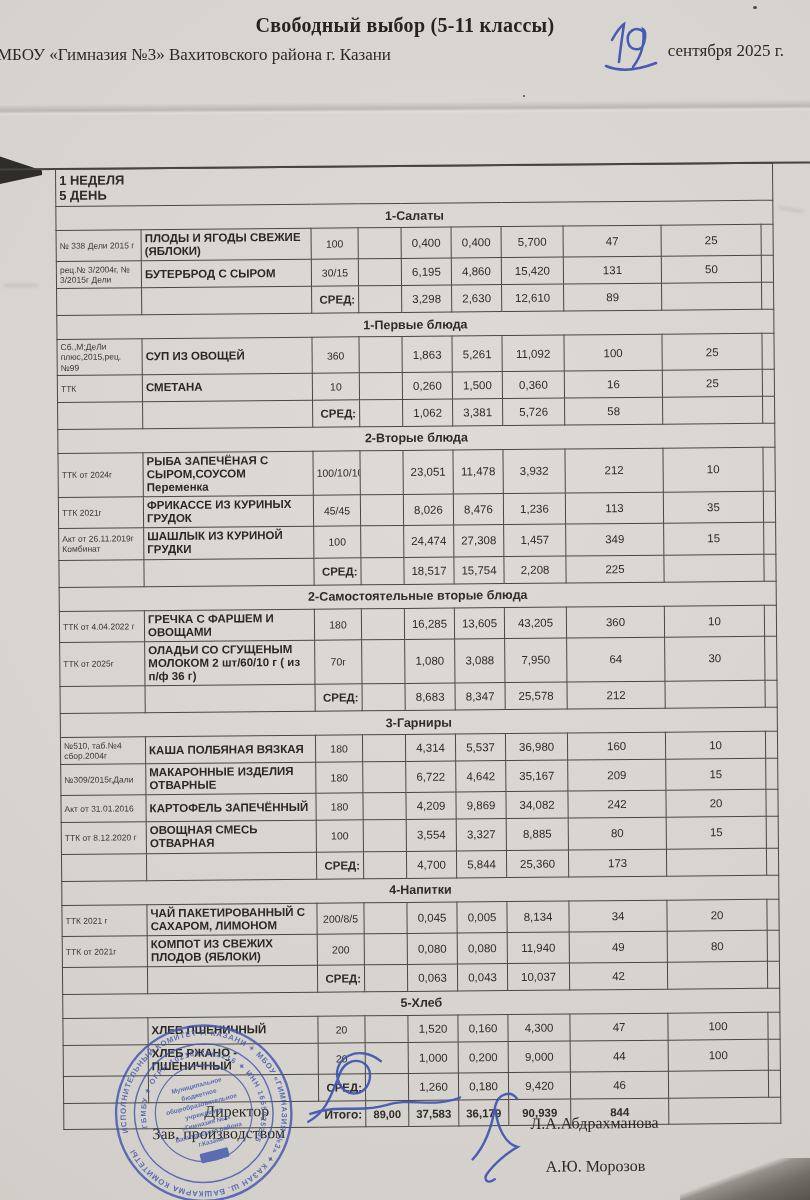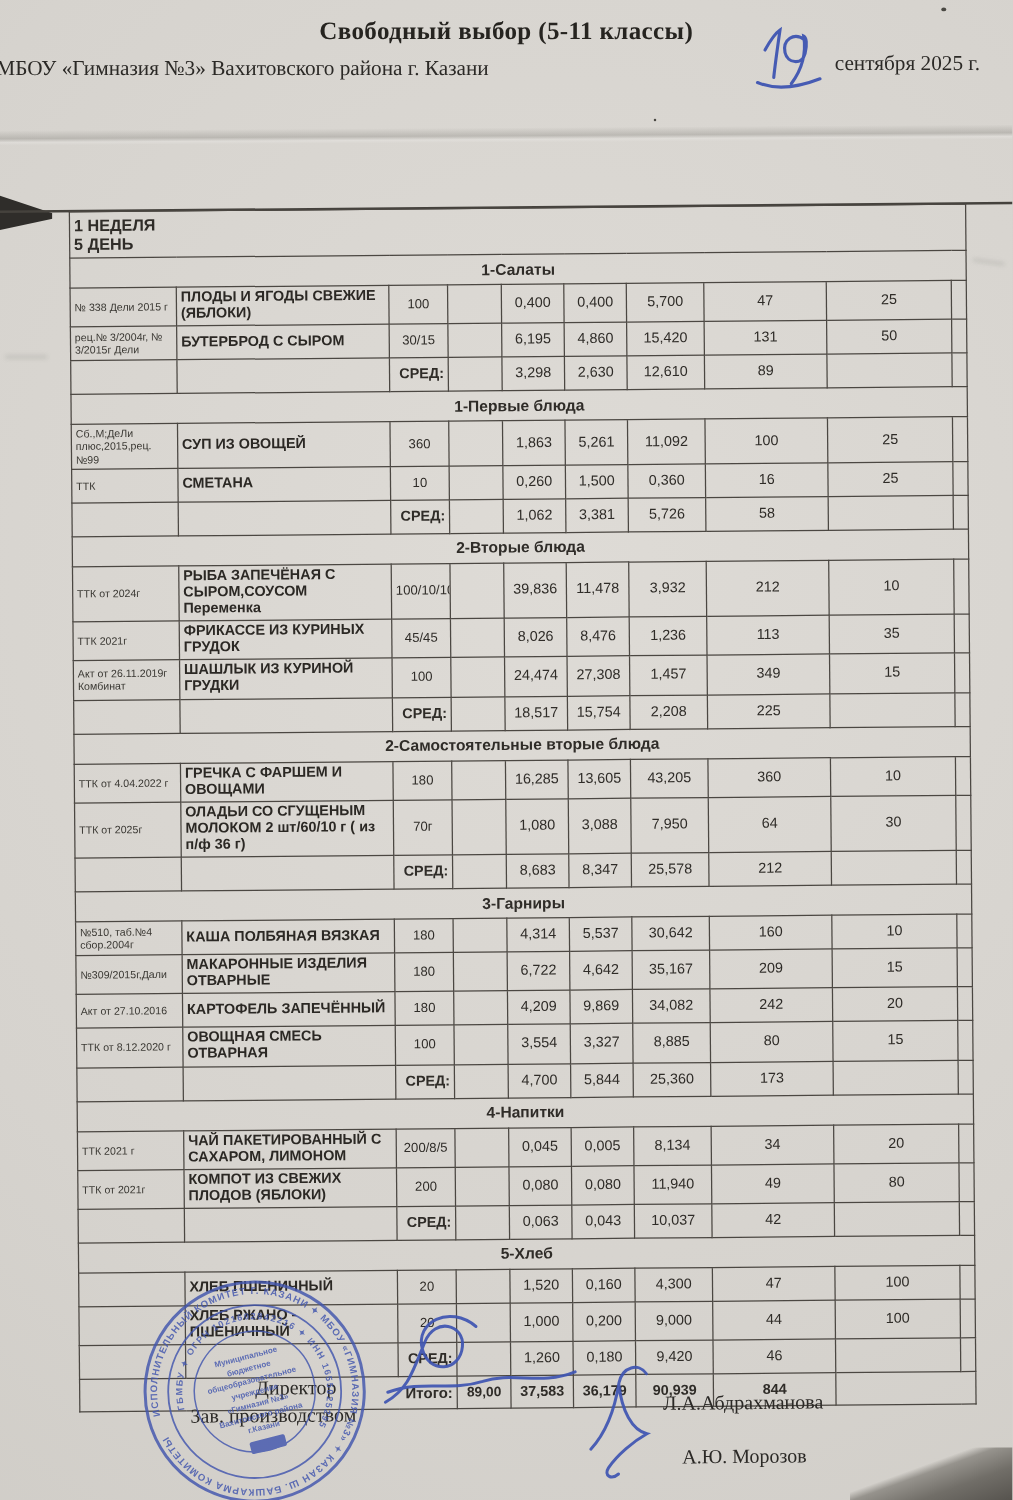"39,836" td.num-cell { text: 39,836 -> 23,051 }
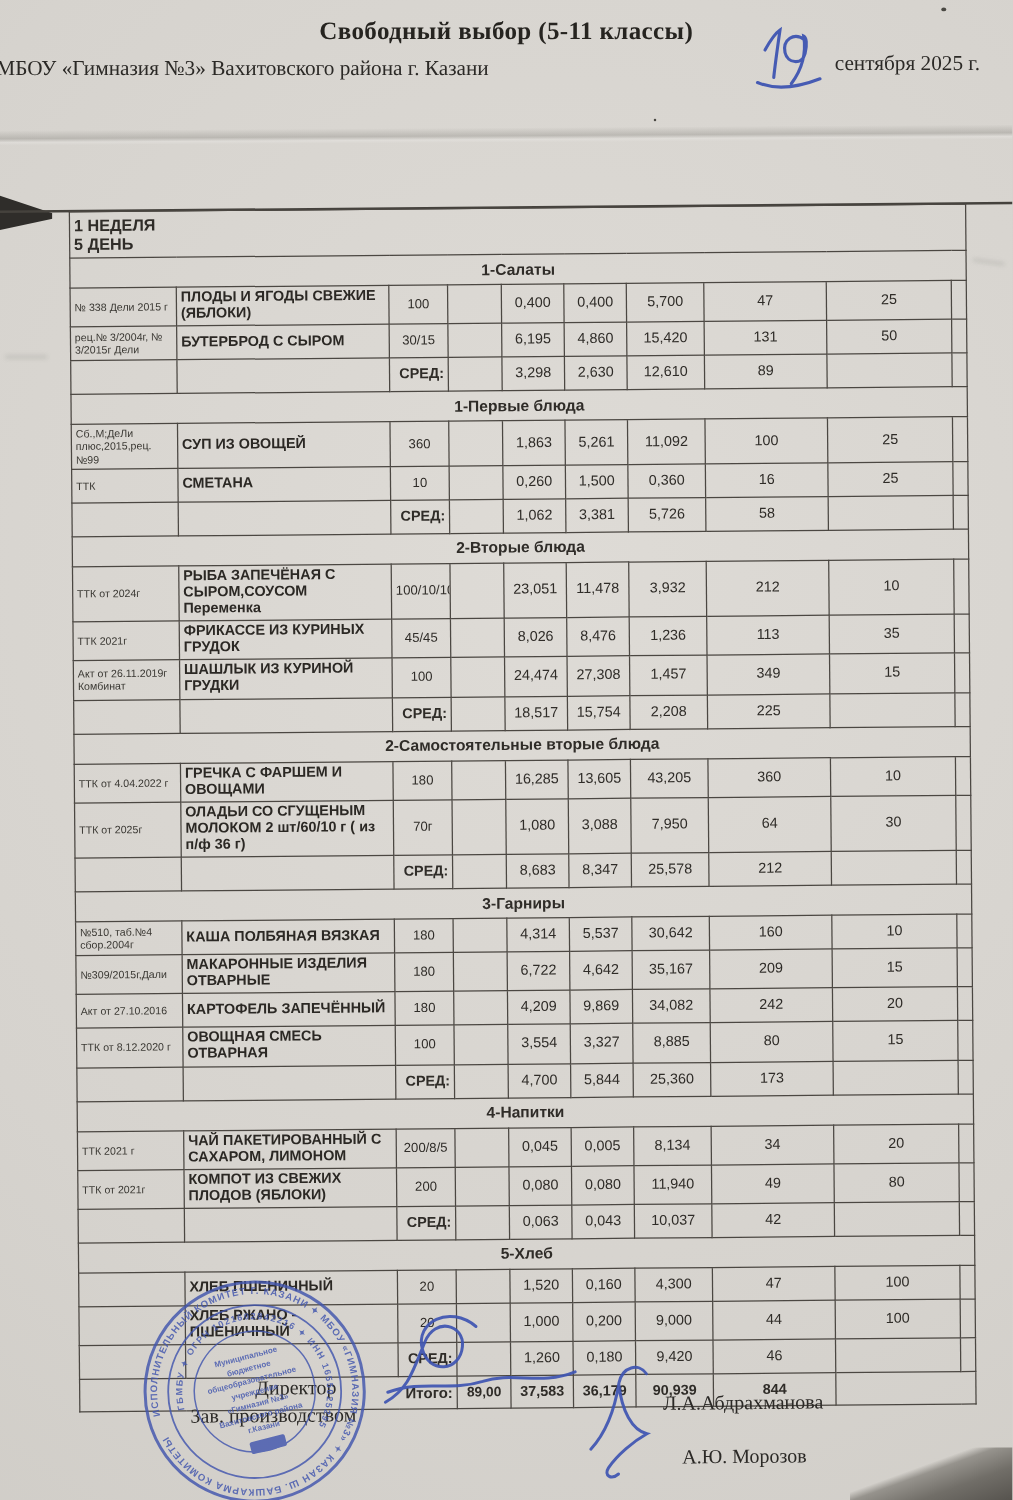"30,642" td.num-cell { text: 30,642 -> 36,980 }
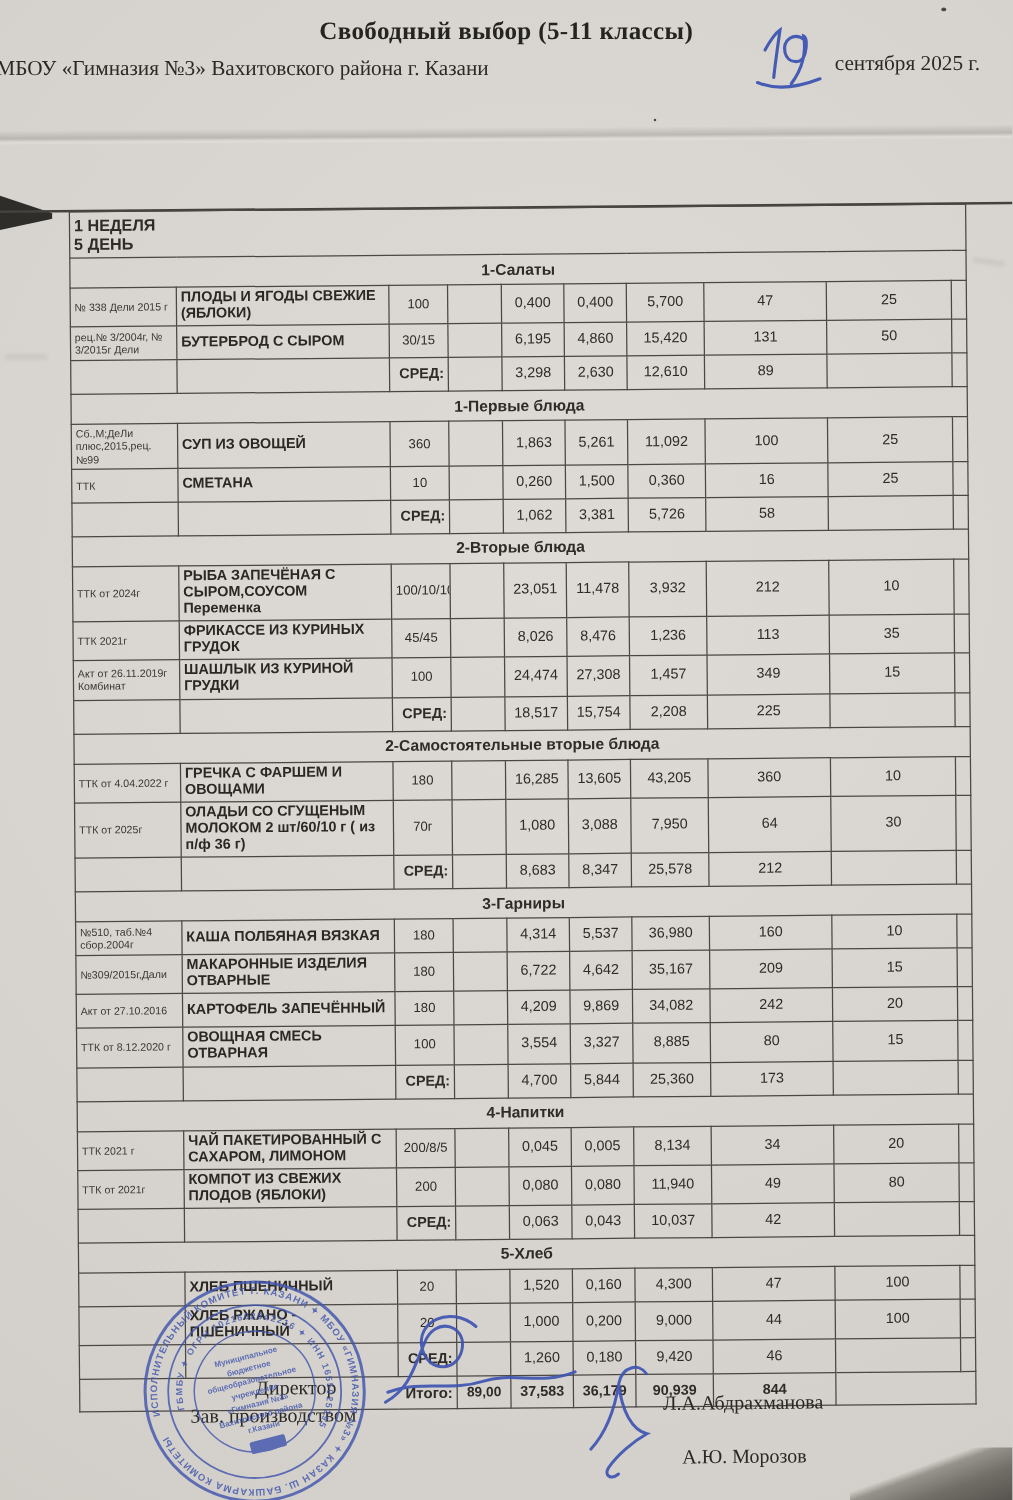"Акт от 27.10.2016" td.code-cell { text: 27.10.2016 -> 31.01.2016 }
